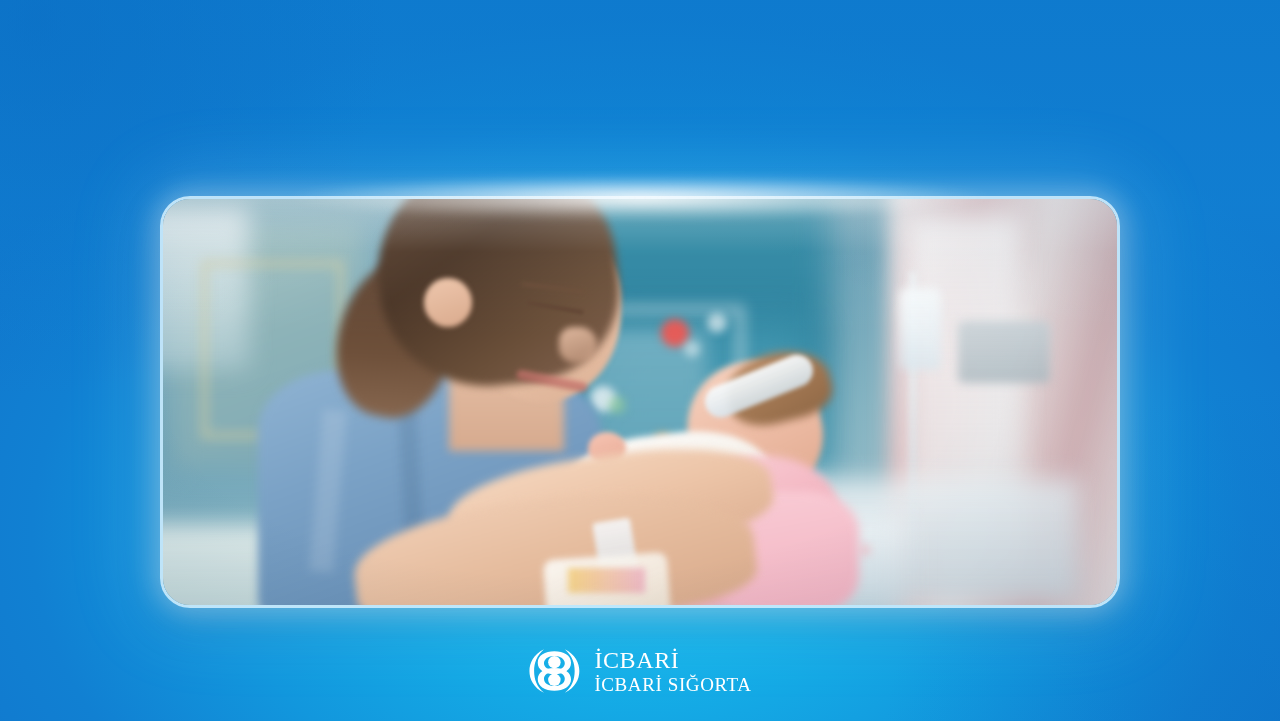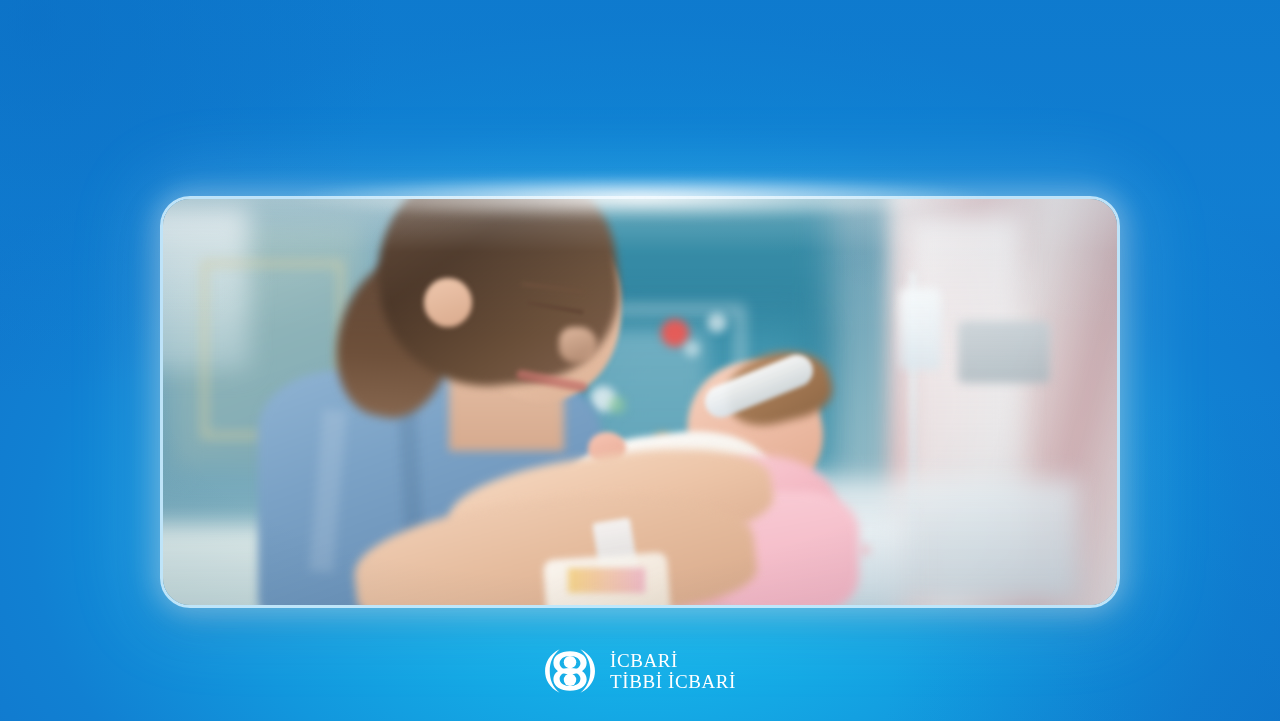"İCBARİ" .logo-l1 { font-size: 19px -> 24px }
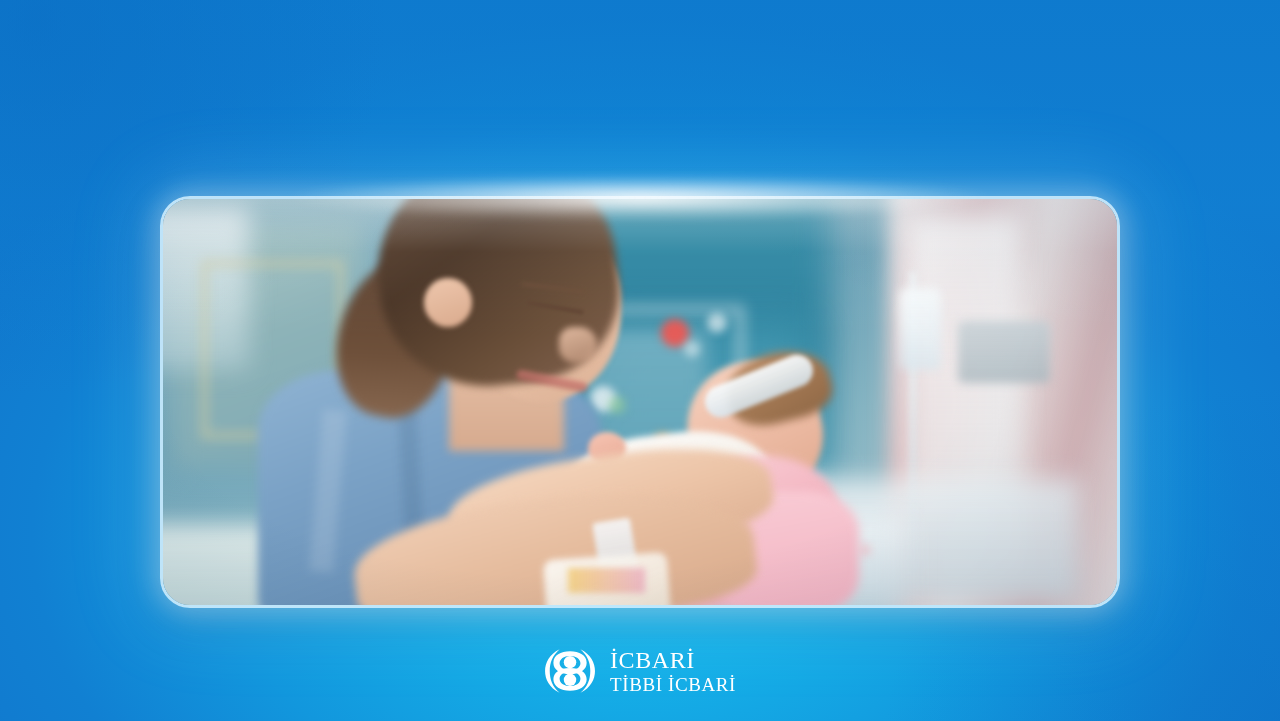"TİBBİ İCBARİ" span.logo-l2 { text: TİBBİ İCBARİ -> İCBARİ SIĞORTA }
